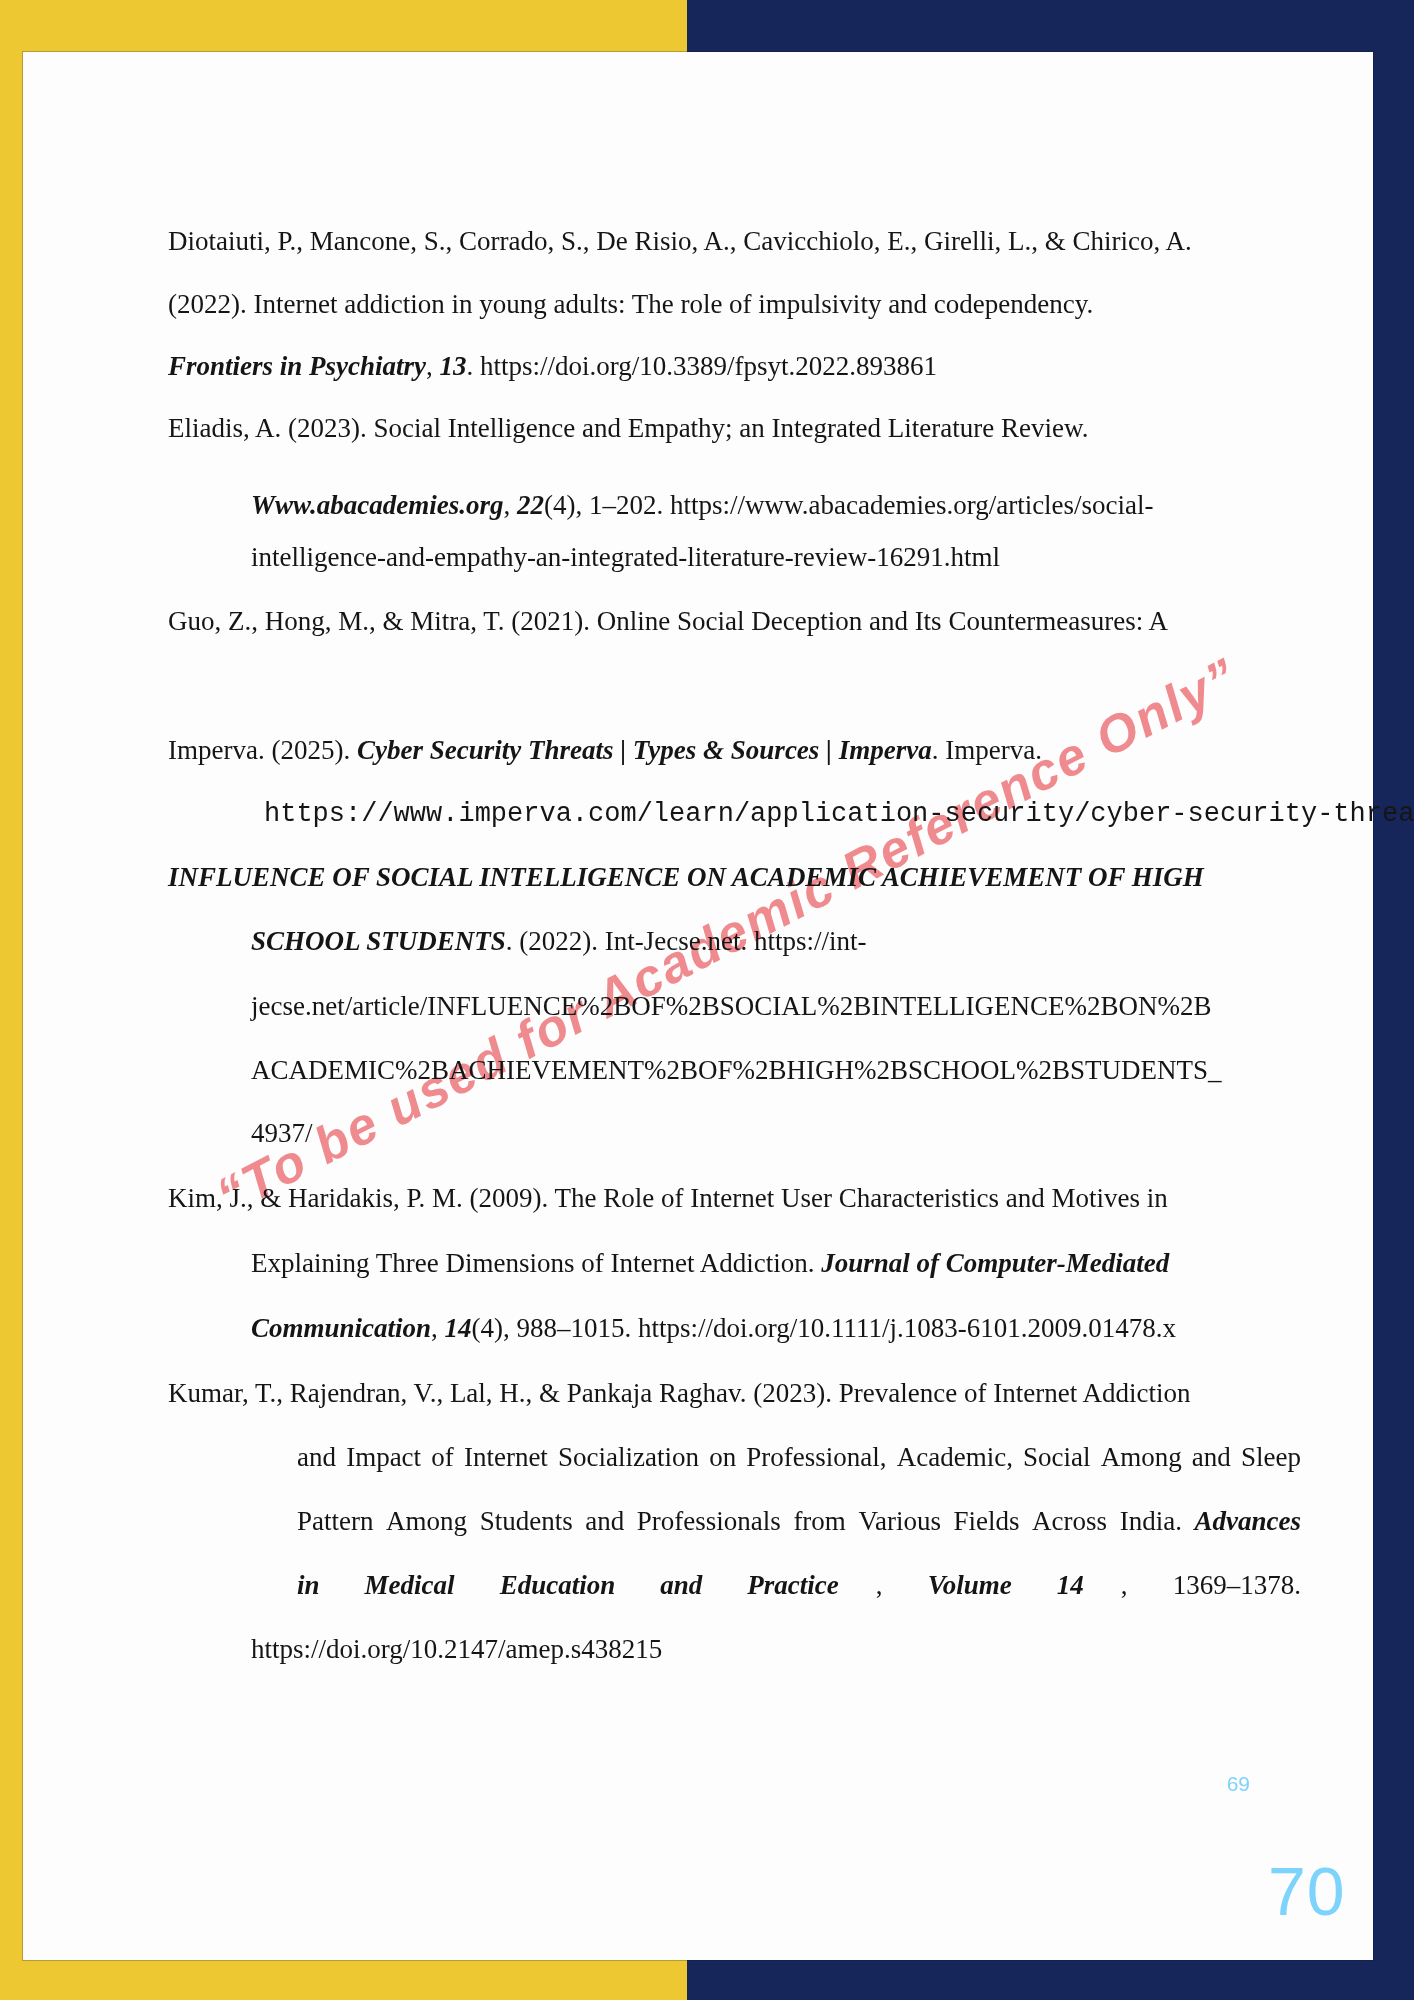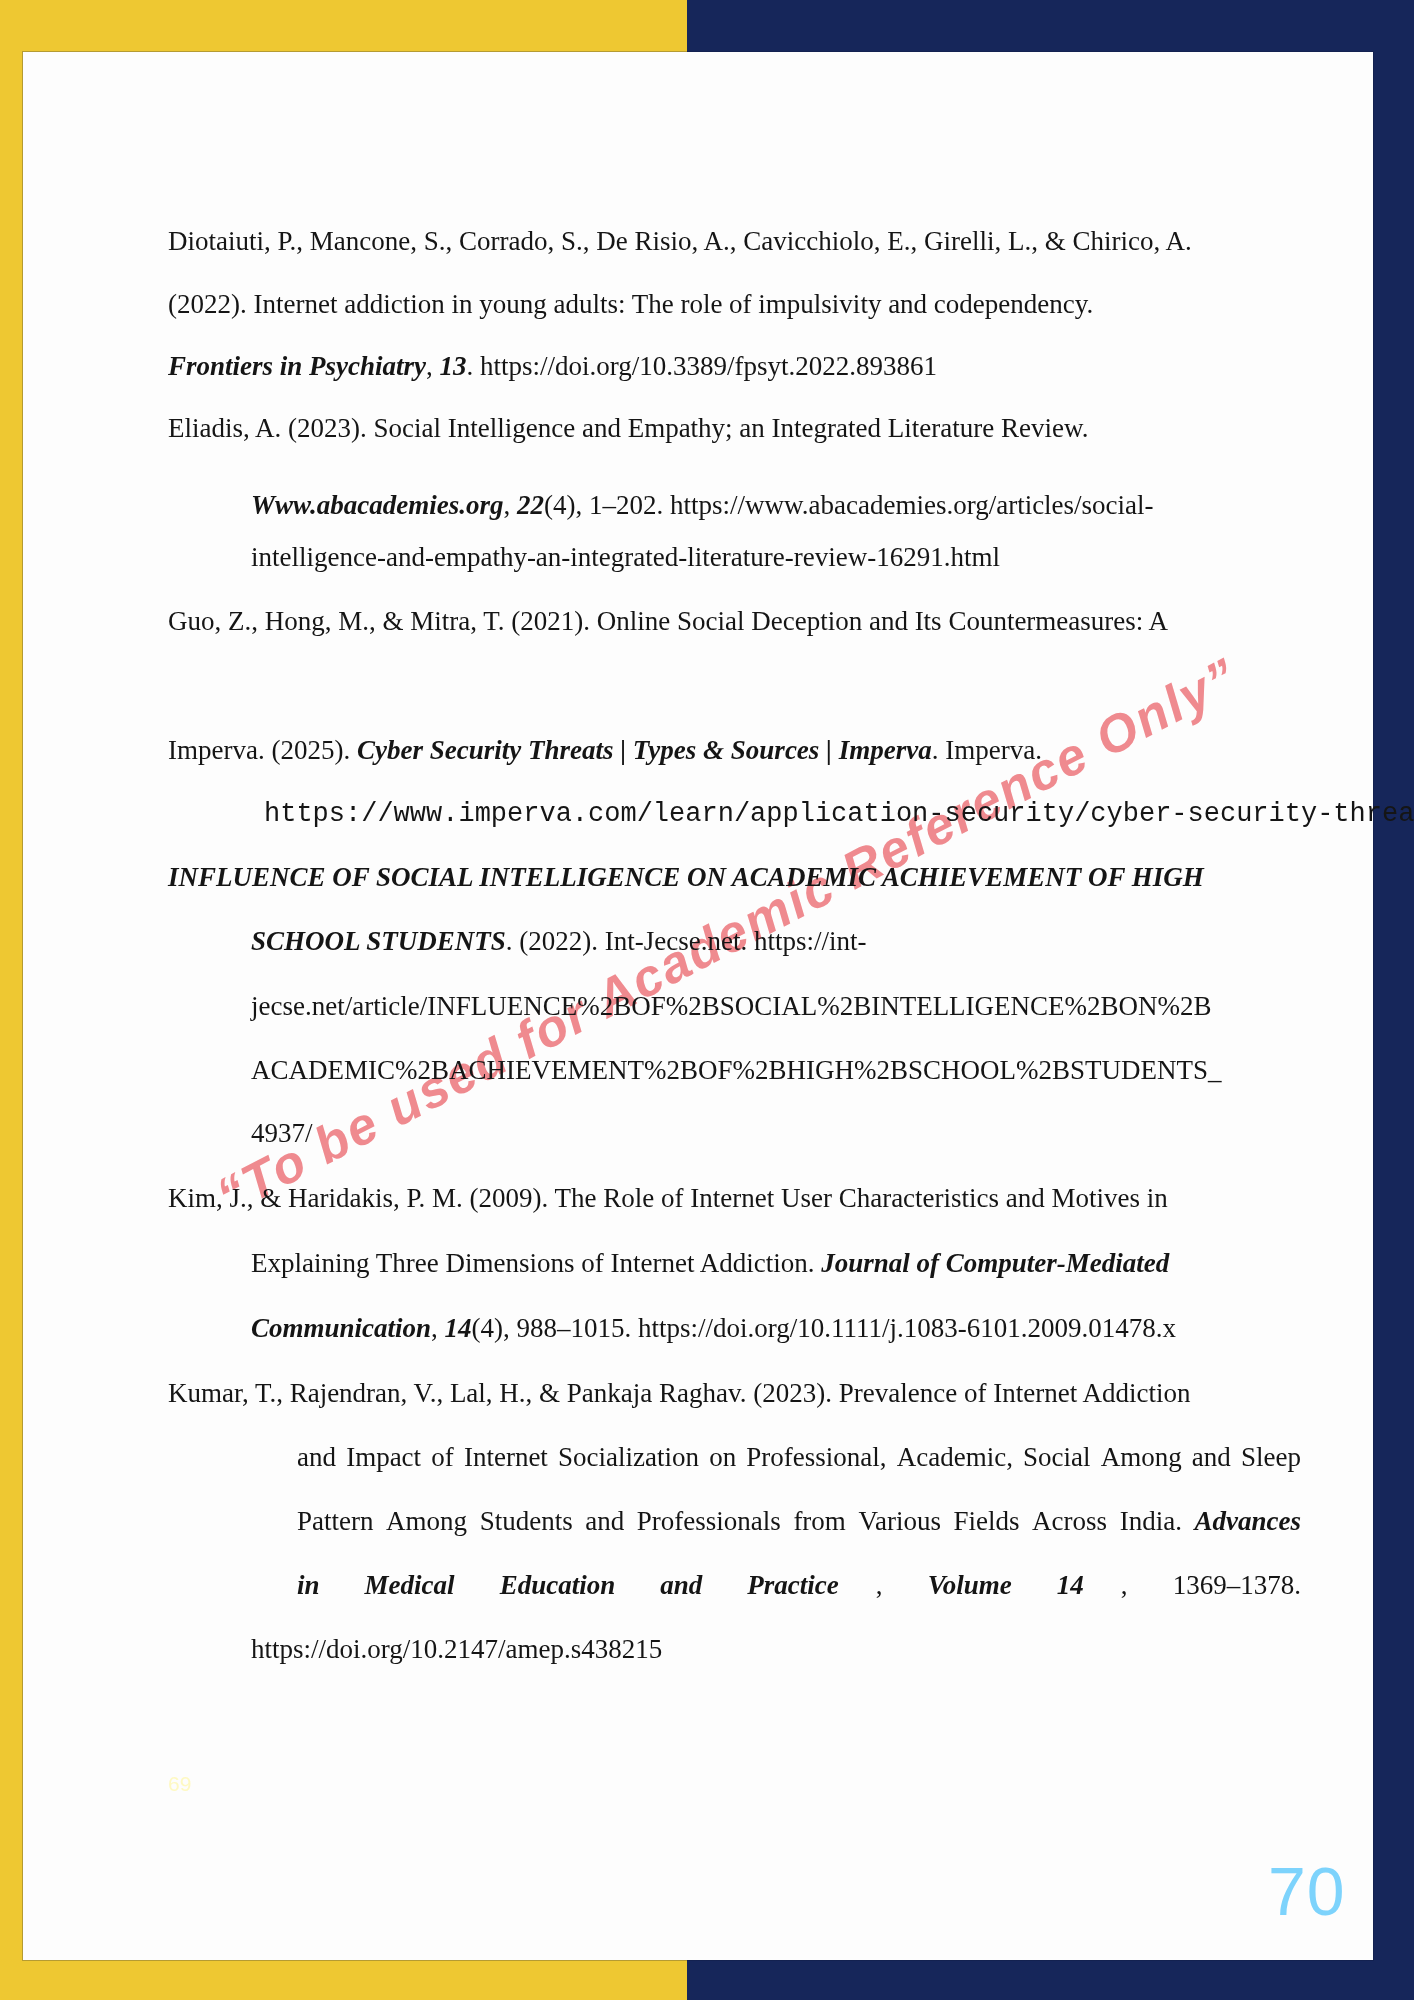"69" .footer-num { color: #fef9c3 -> #7dd3fc; text-align: left -> right }
